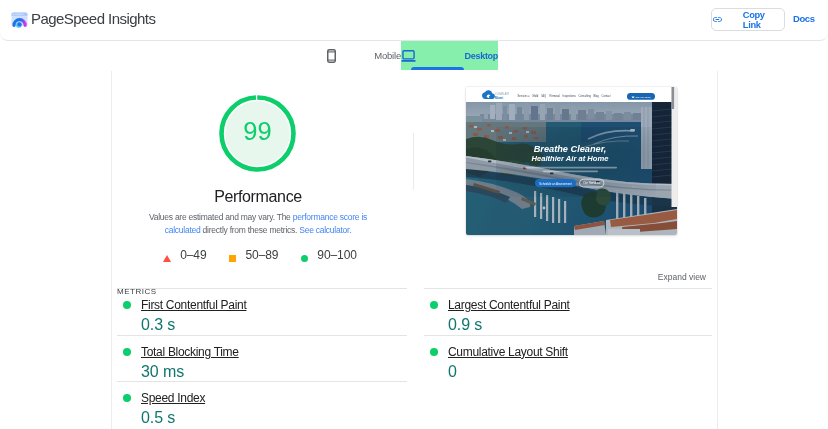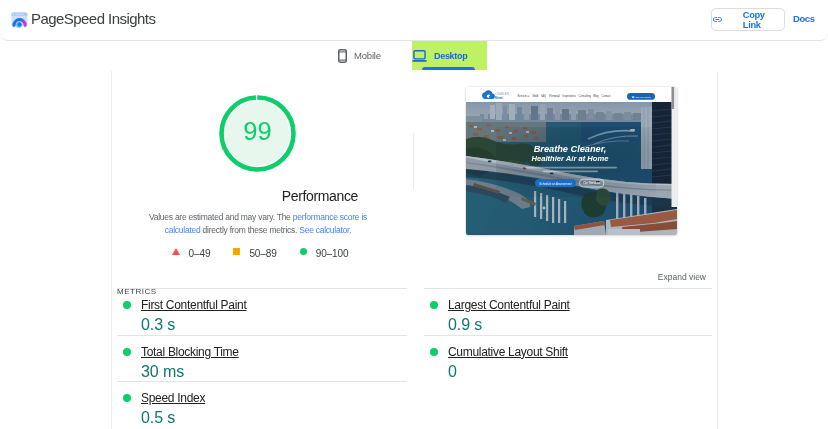"Mobile" .tab { gap: 7px -> 16px; justify-content: flex-start -> space-between }
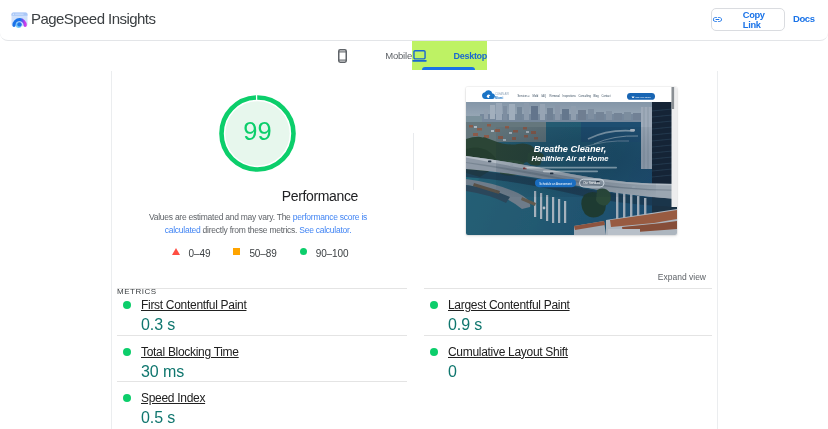"Desktop" #tab-desktop { background: #bef264 -> #86efac; width: 75px -> 97px }
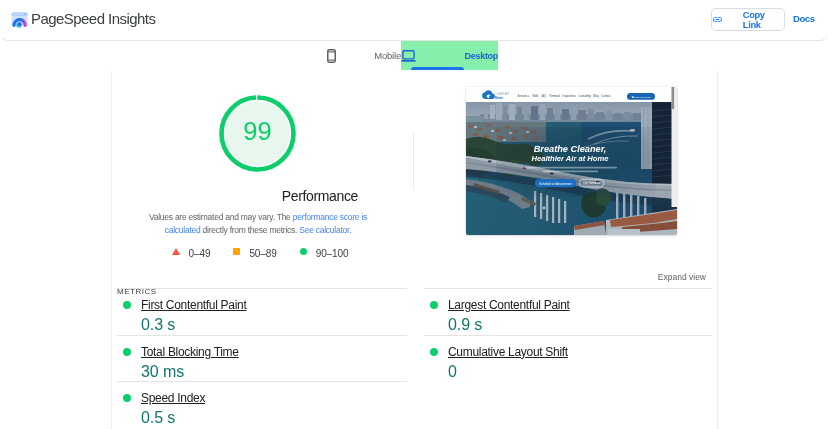"Performance" #perf { font-size: 14px -> 16px; text-align: right -> center }
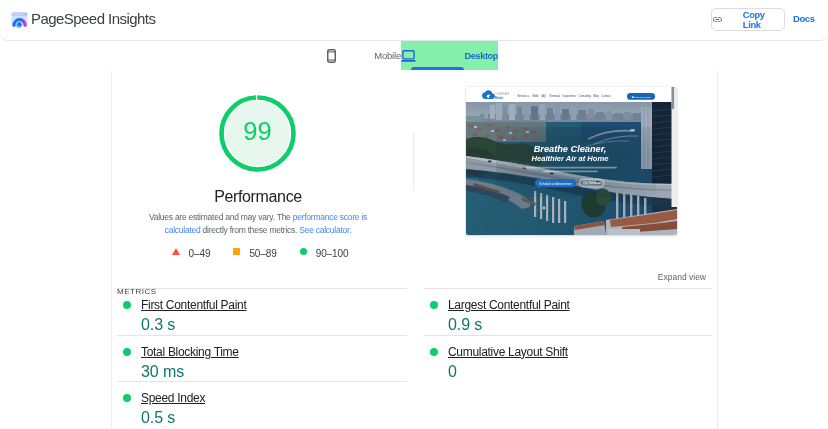"0–49" .lg { align-items: flex-start -> flex-end; font-size: 10px -> 12px }
